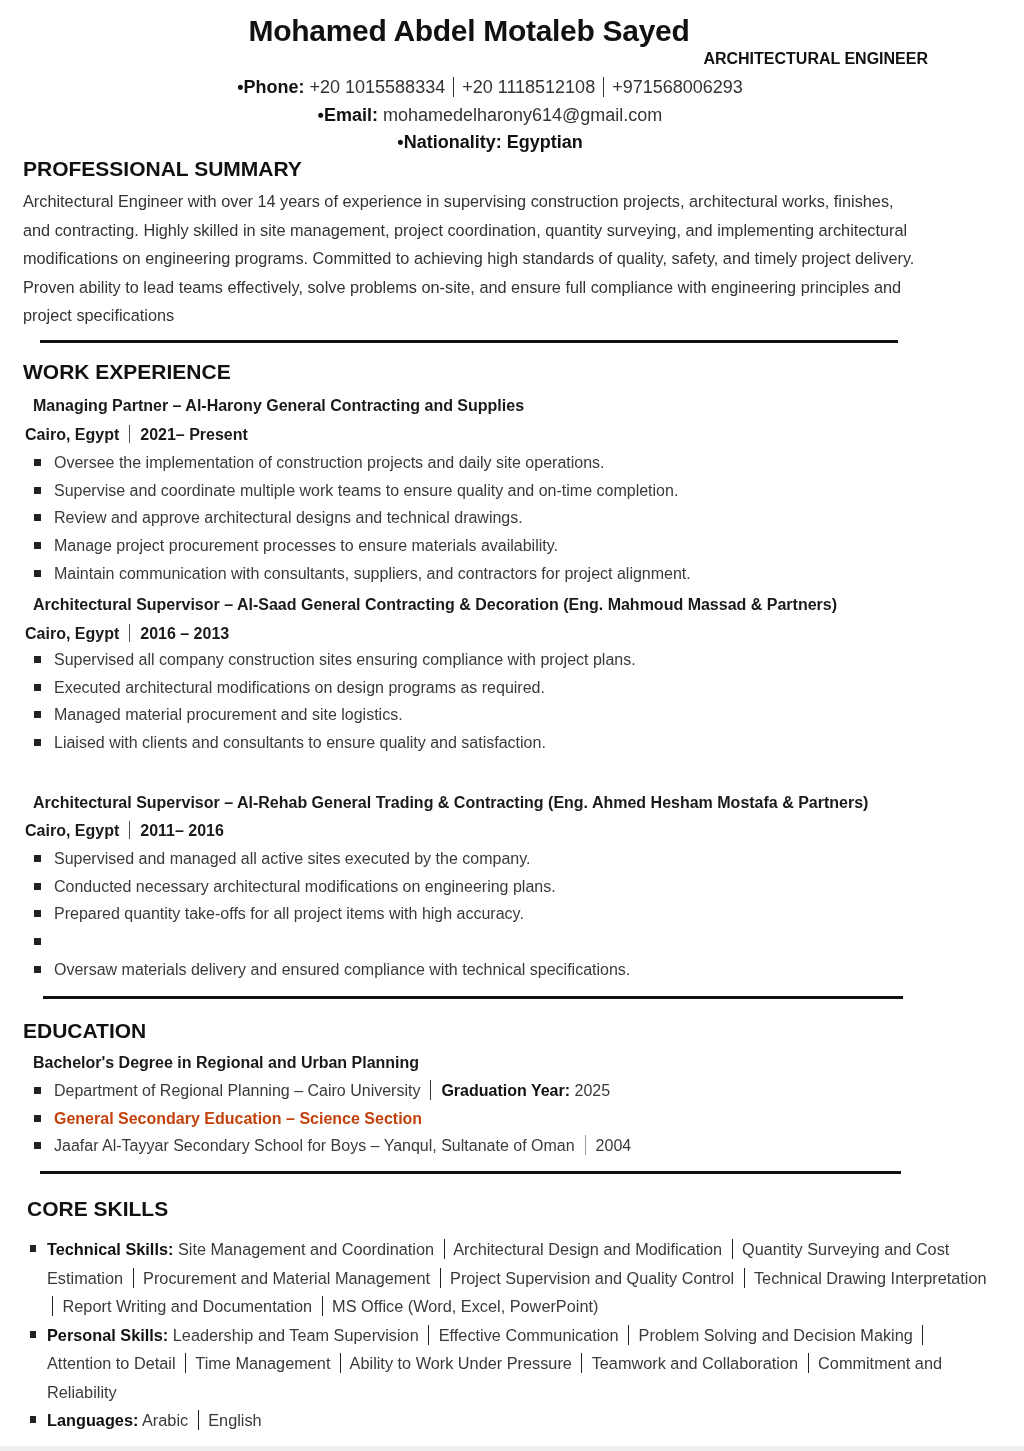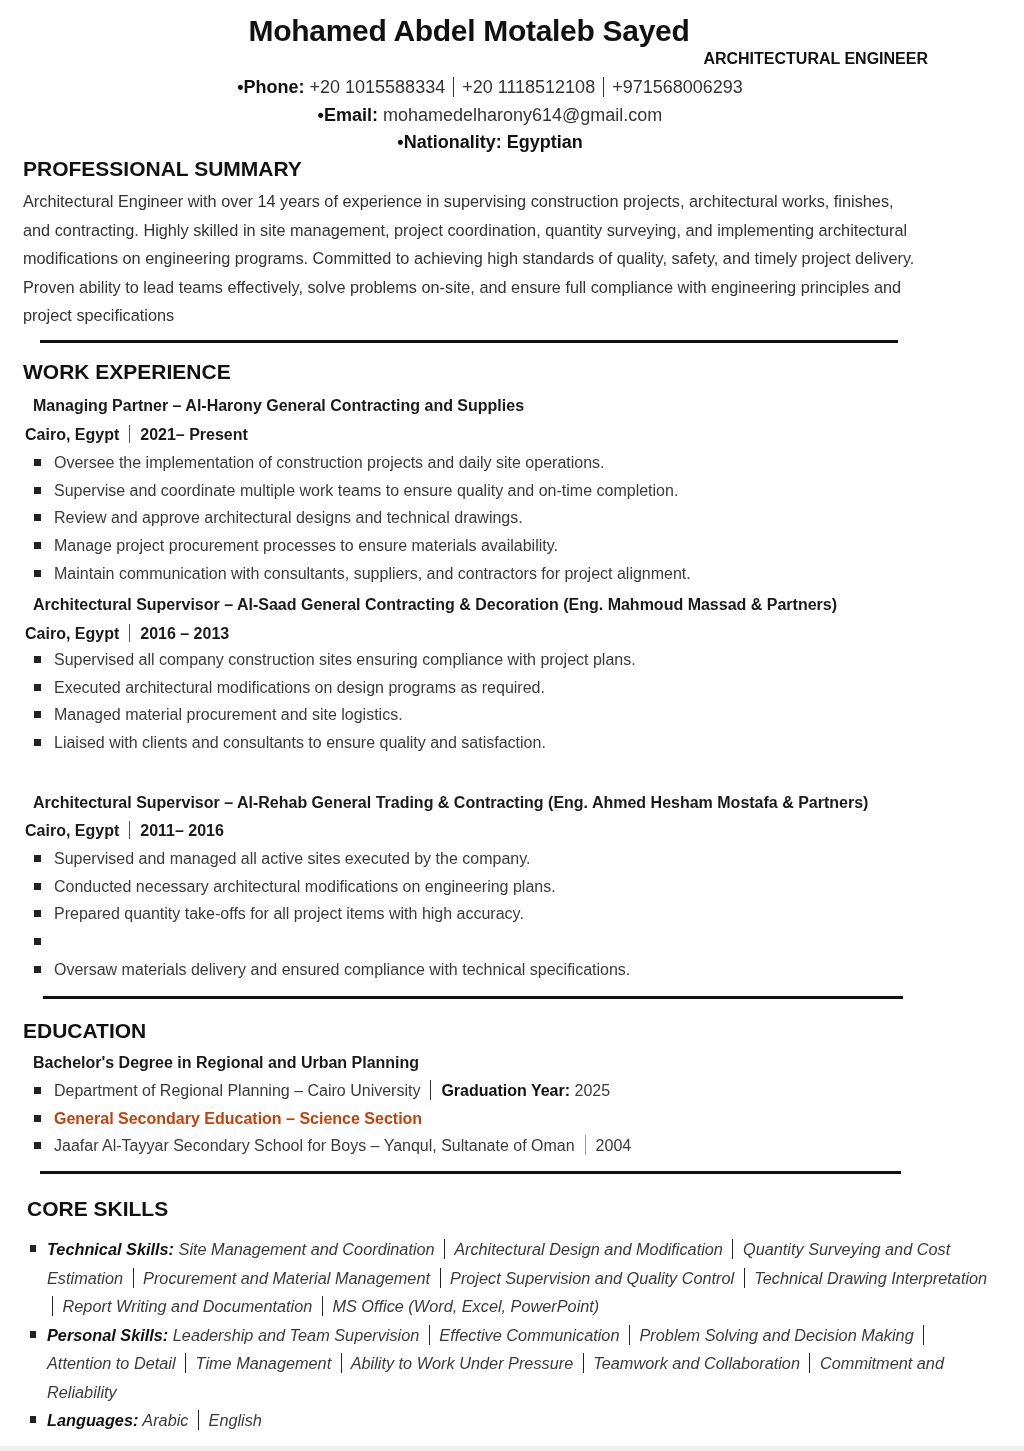"Technical Skills: Site Management and" .skills { font-style: italic -> none }
